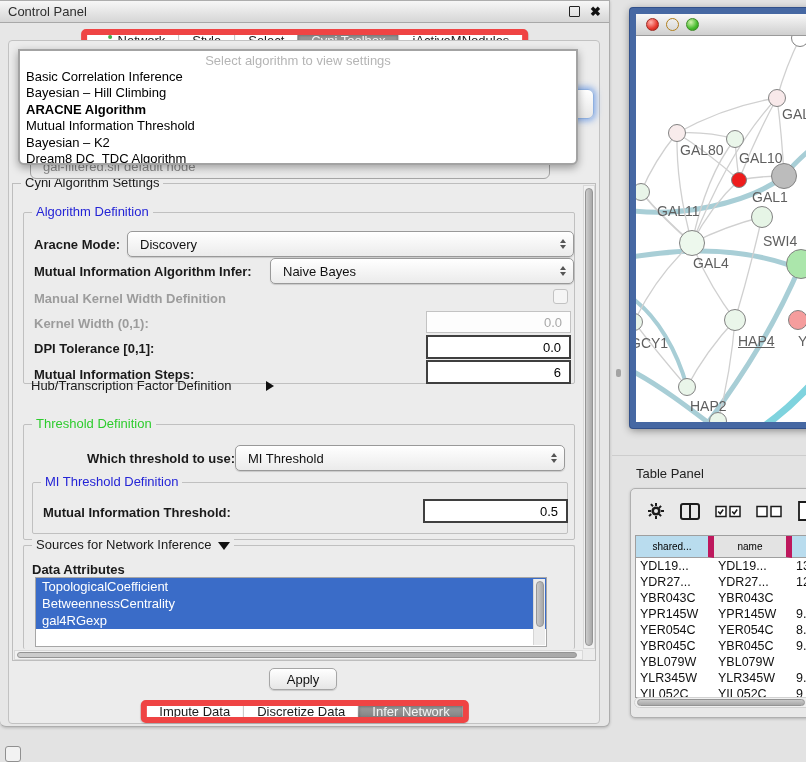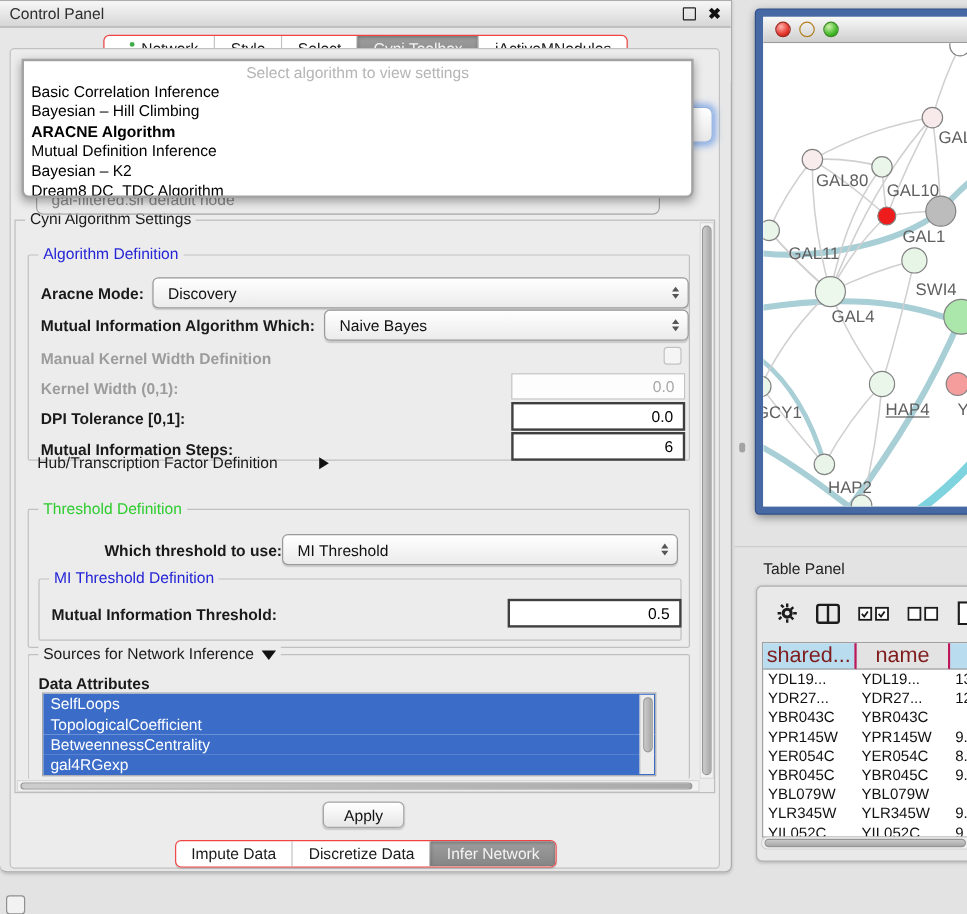"Mutual Definition Inference" div.algo-item { text: Definition Inference -> Information Threshold }
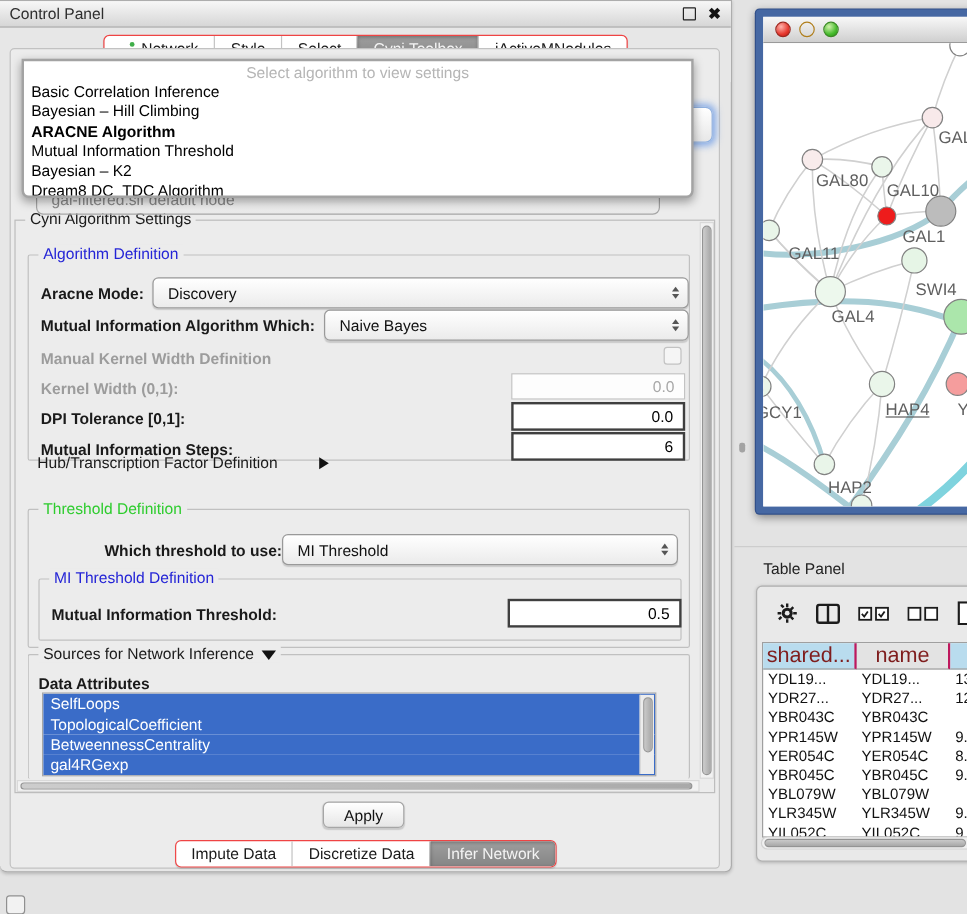"Mutual Information Algorithm Which:" span.flabel { text: Which -> Infer }
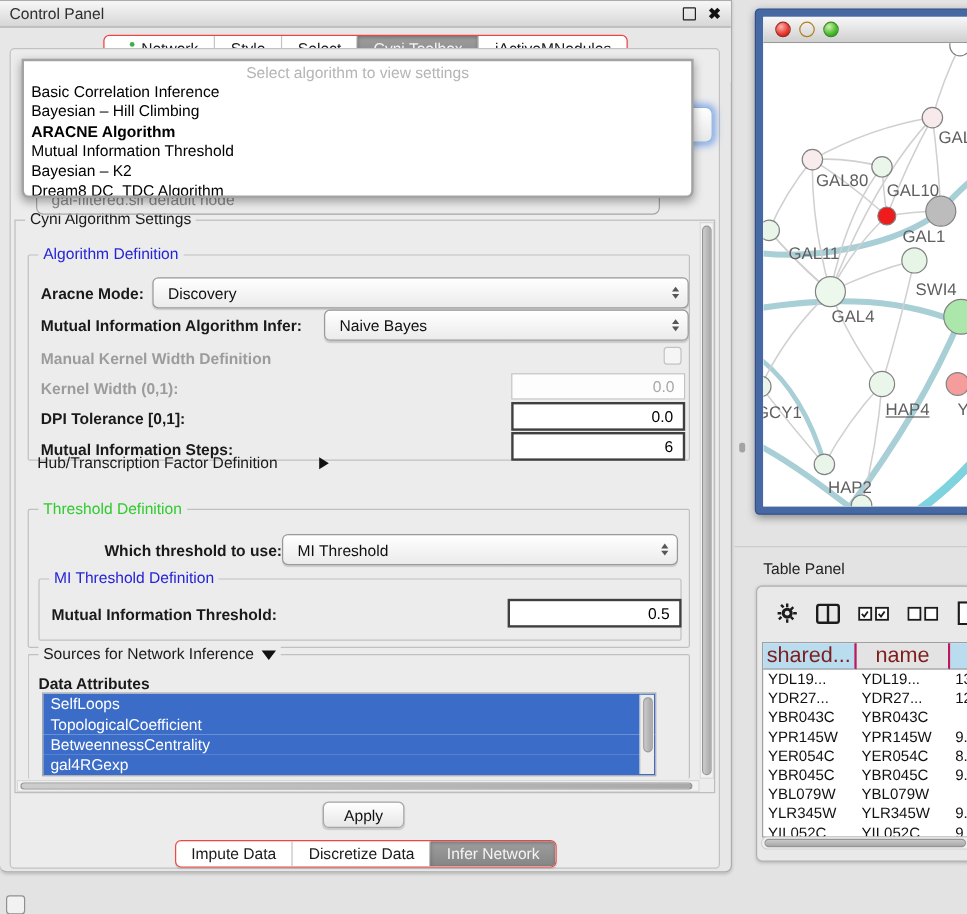"shared..." .hcell { border-right: 2px solid #be185d -> 6px solid #be185d; color: #7f1d1d -> #000000; font-size: 18px -> 10px }
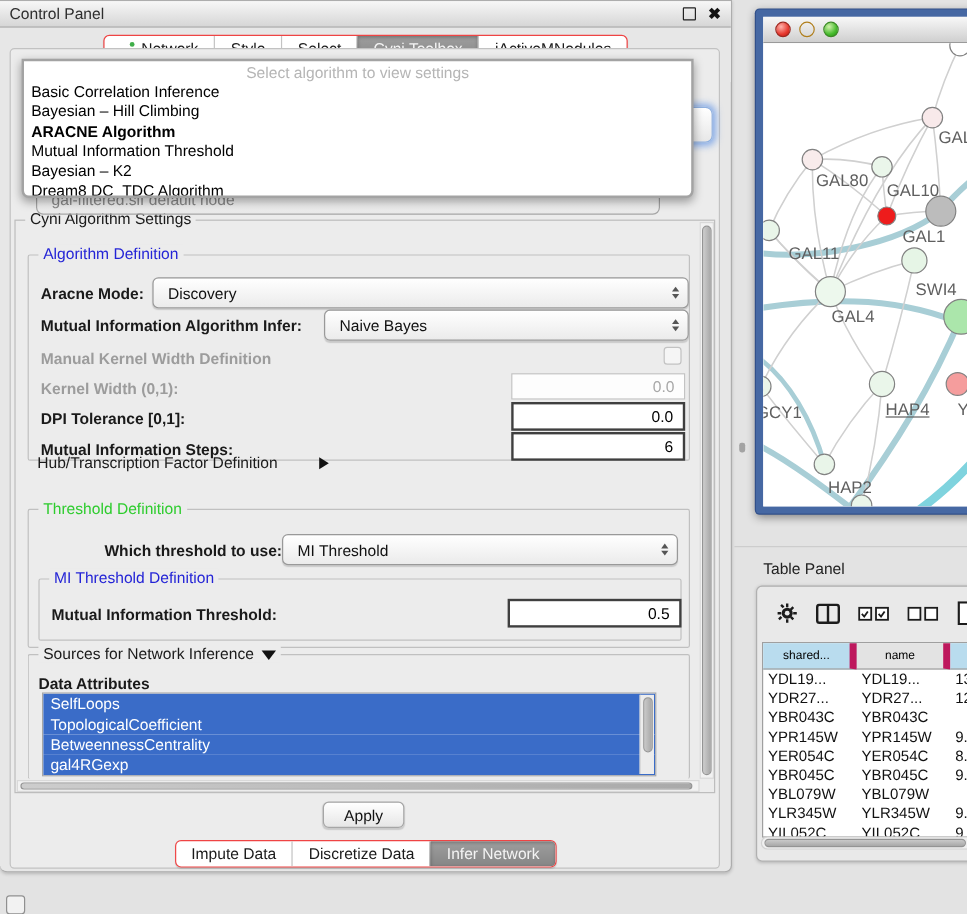"SelfLoops" div.attr-item { html: <div>SelfLoops</div> -> none }
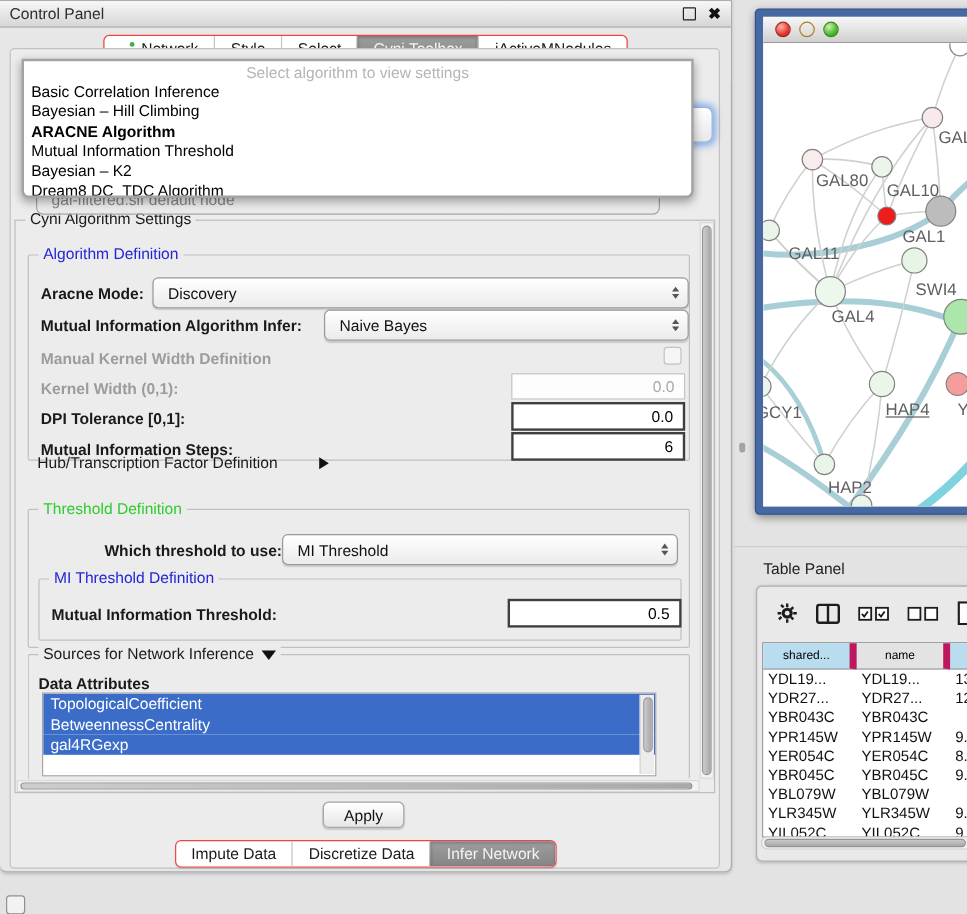"Impute Data" .segbar { border: 1px solid #ef4444 -> 6px solid #ef4444 }
